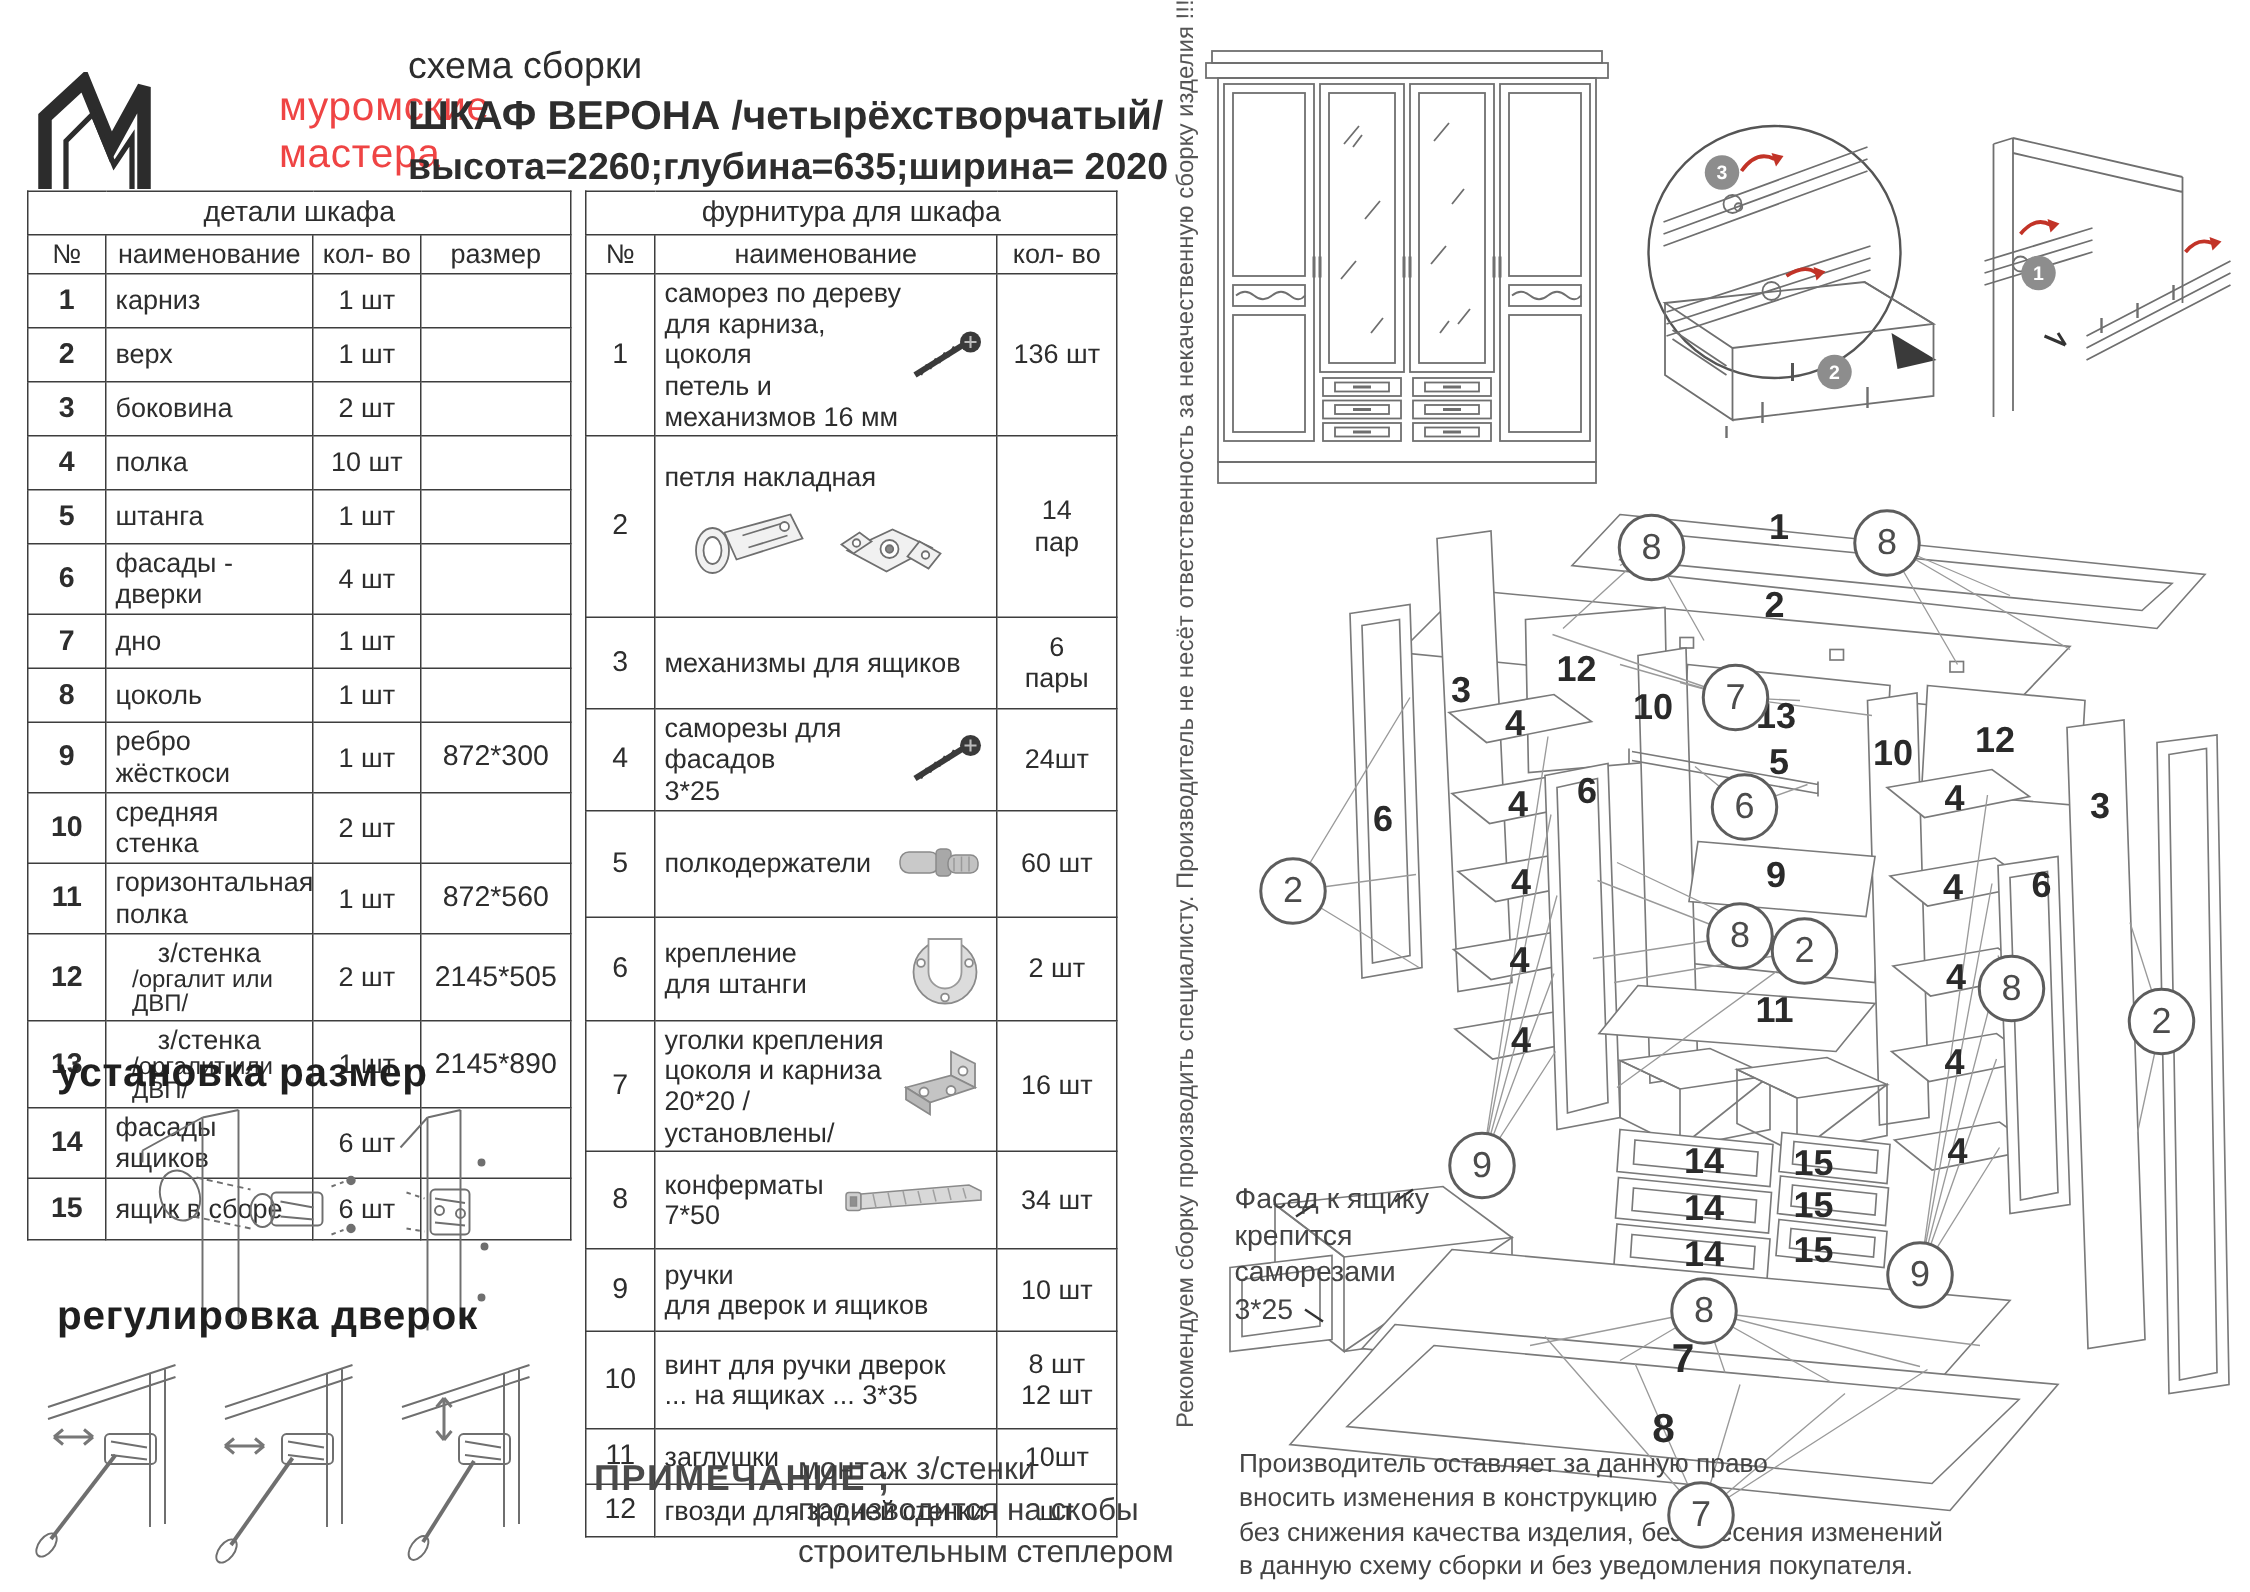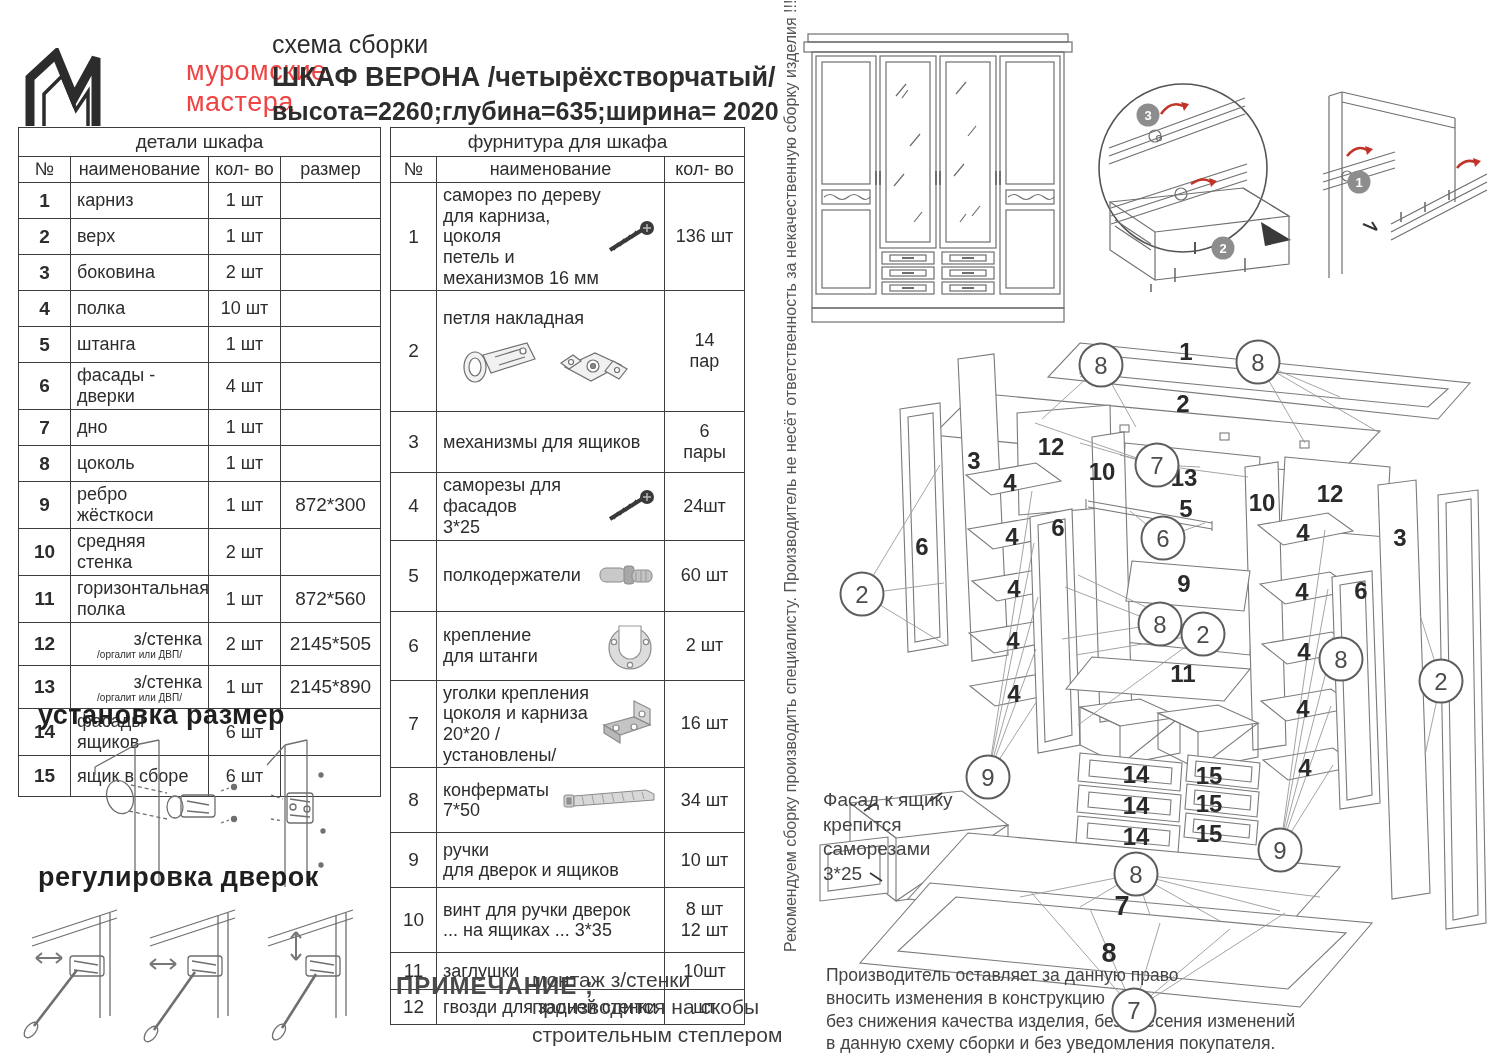"з/стенка" .cell-main-center { text-align: right -> center }
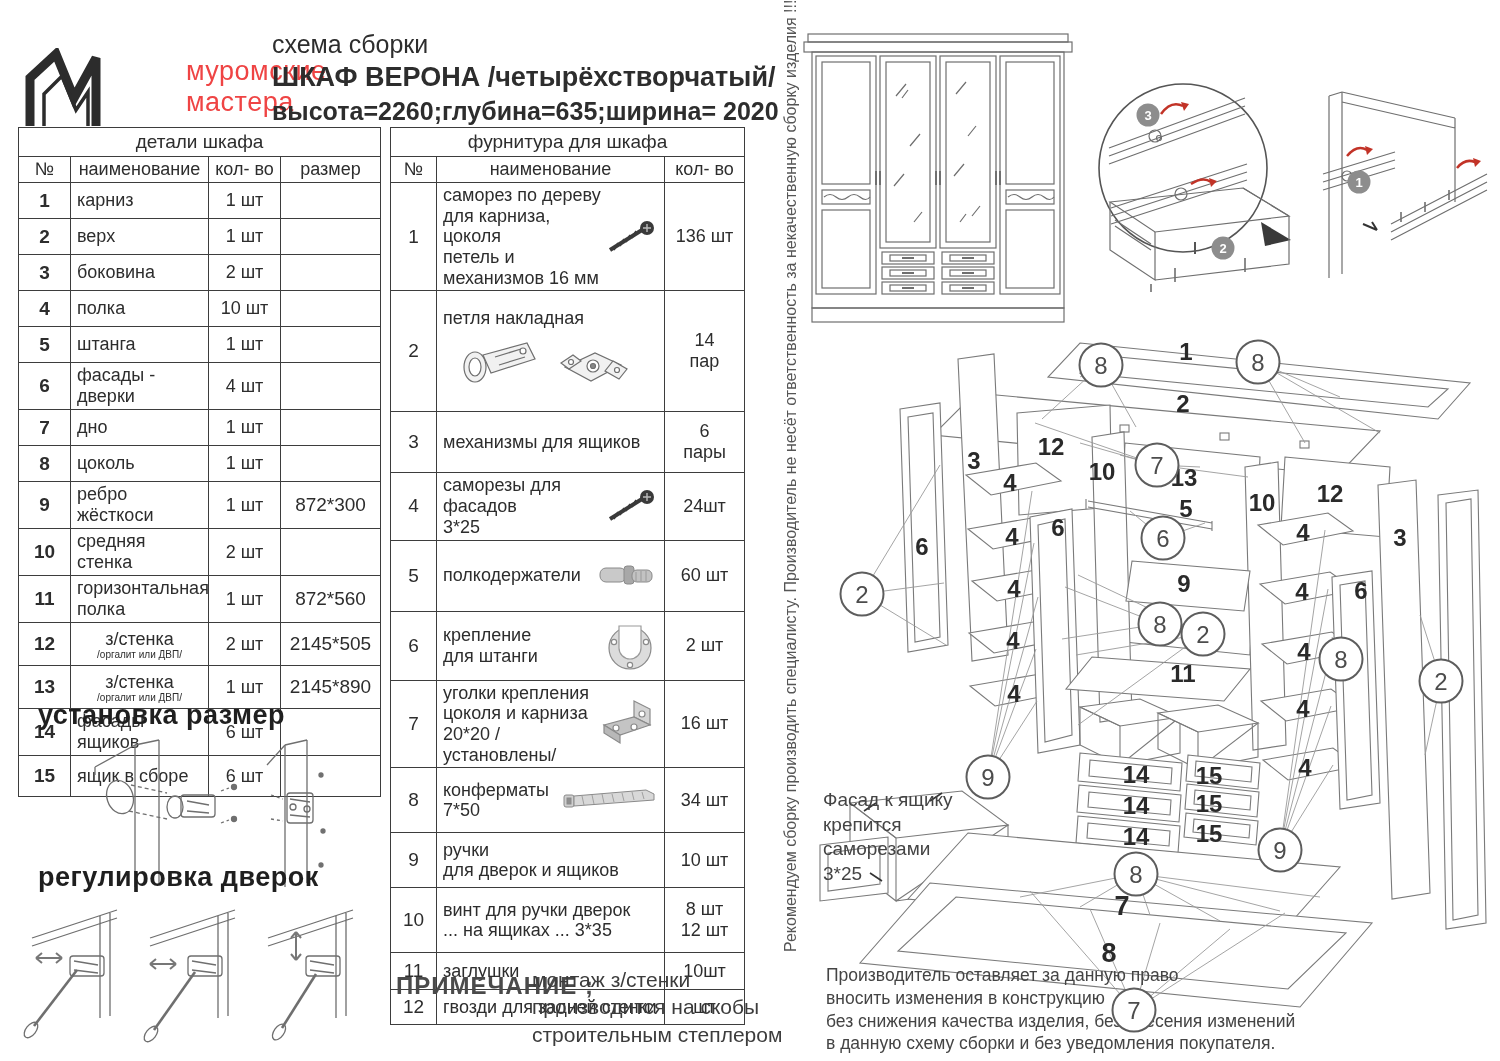"/оргалит или ДВП/" .cell-sub { font-size: 10px -> 16px; margin-left: none -> 11px; text-align: center -> none }
